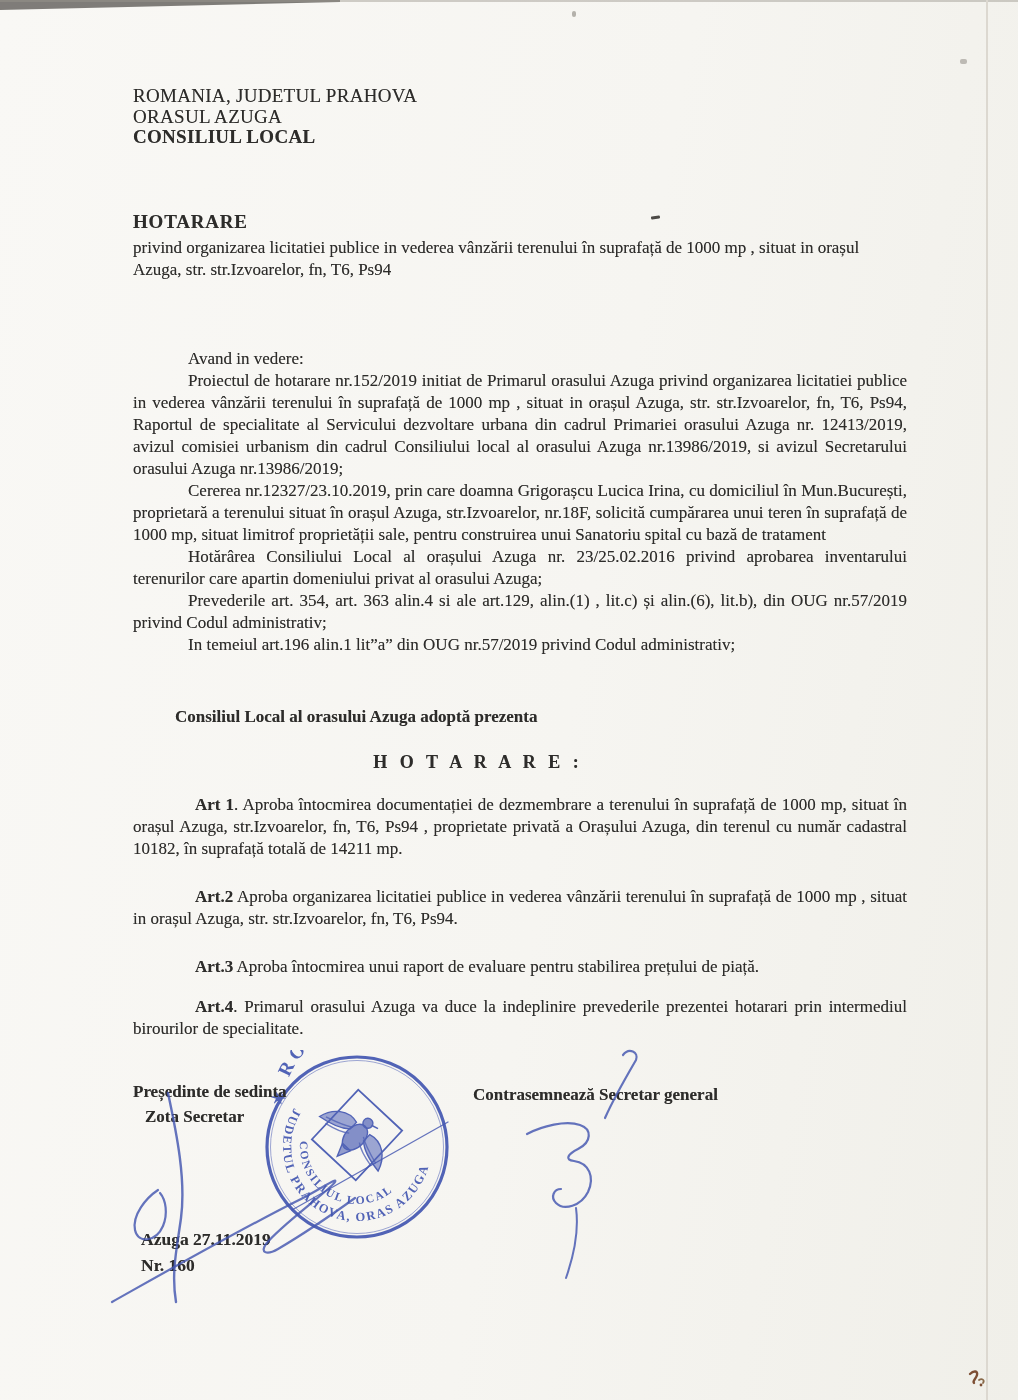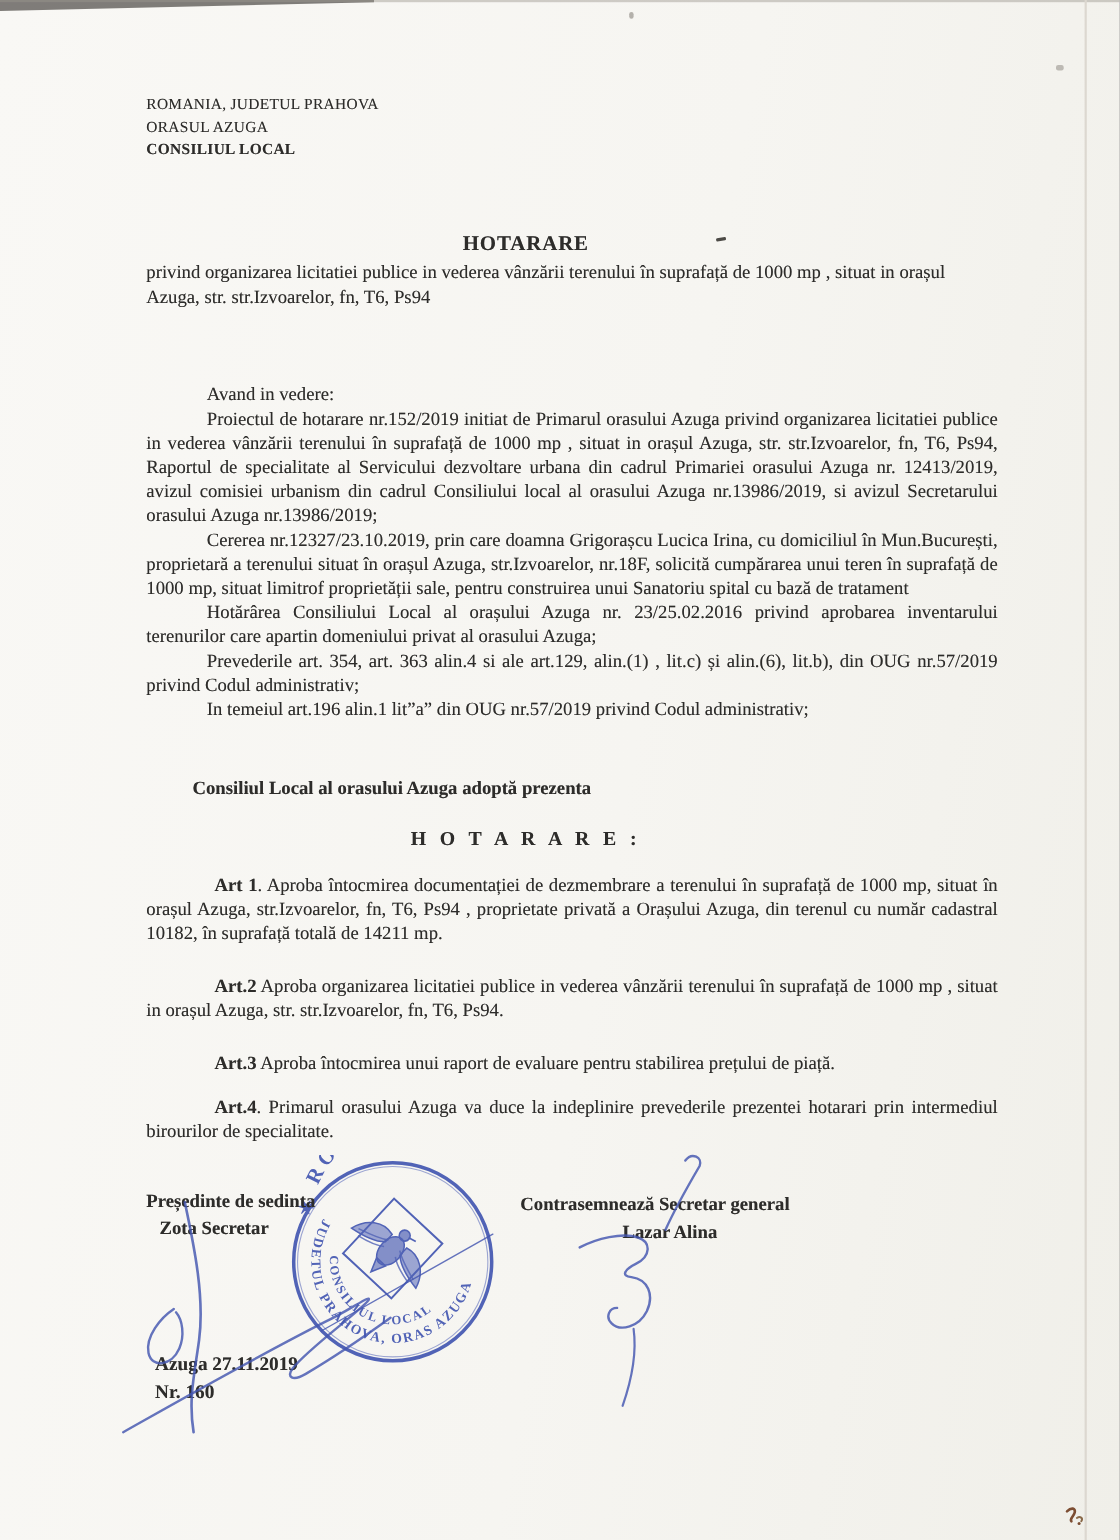"ROMANIA, JUDETUL PRAHOVA" .letterhead { font-size: 14px -> 19px }
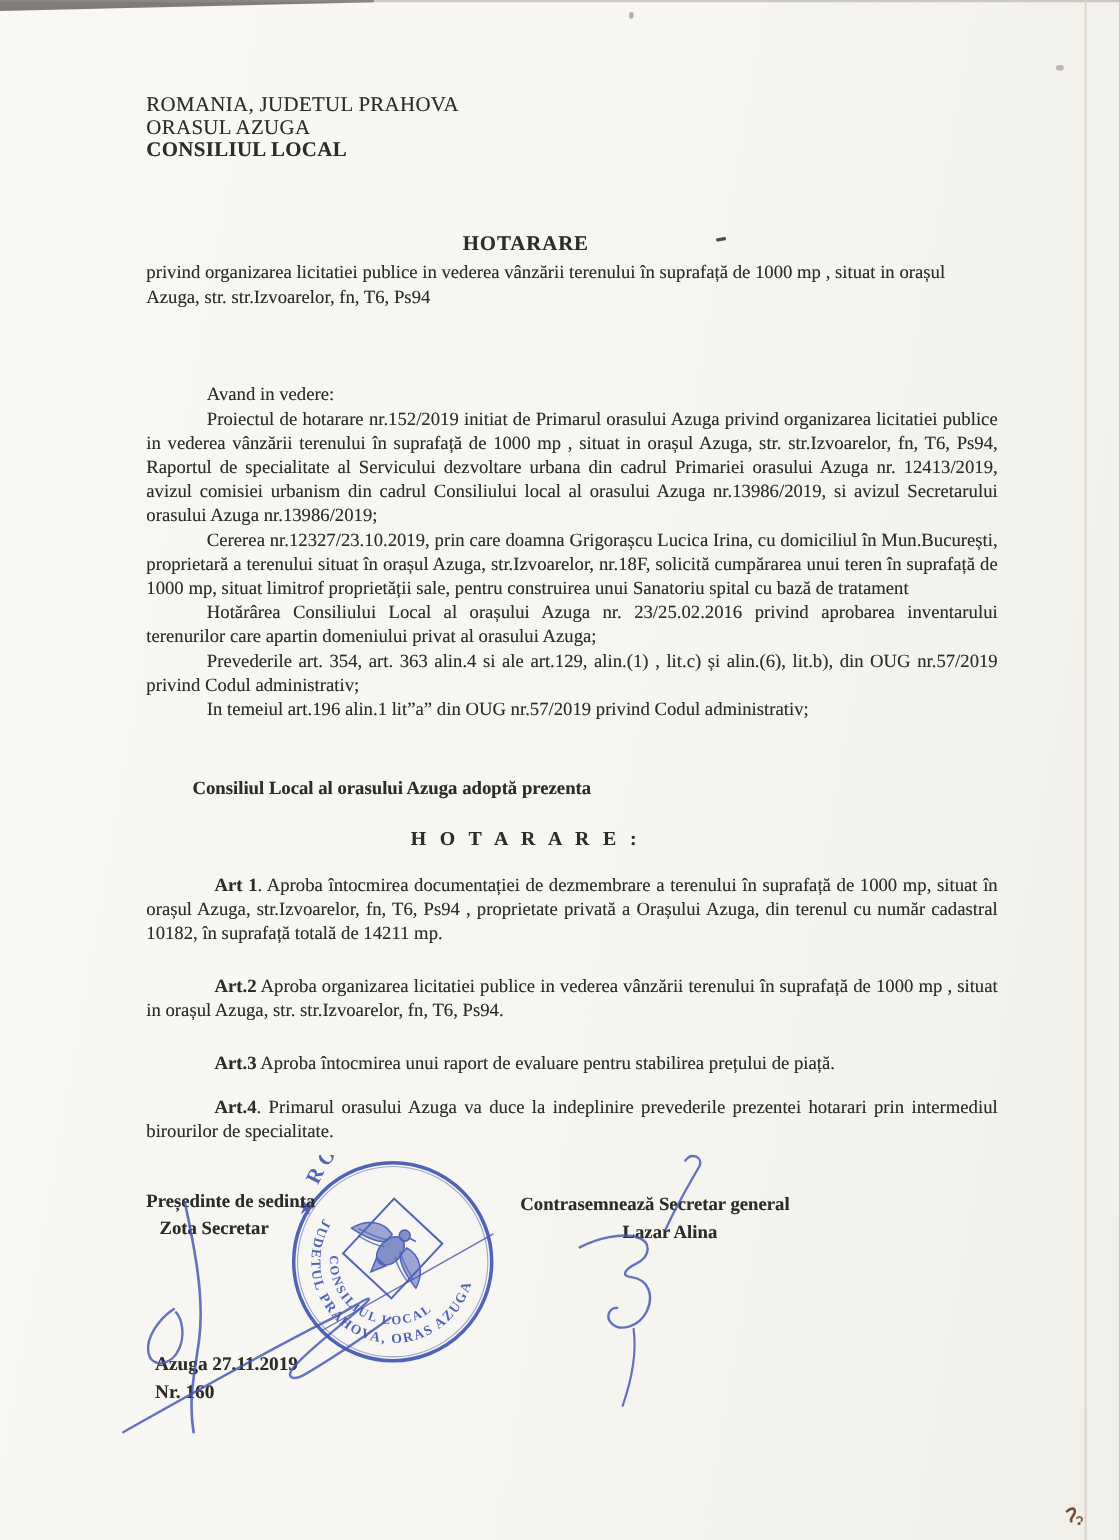"HOTARARE" .doc-title { text-align: center -> none }
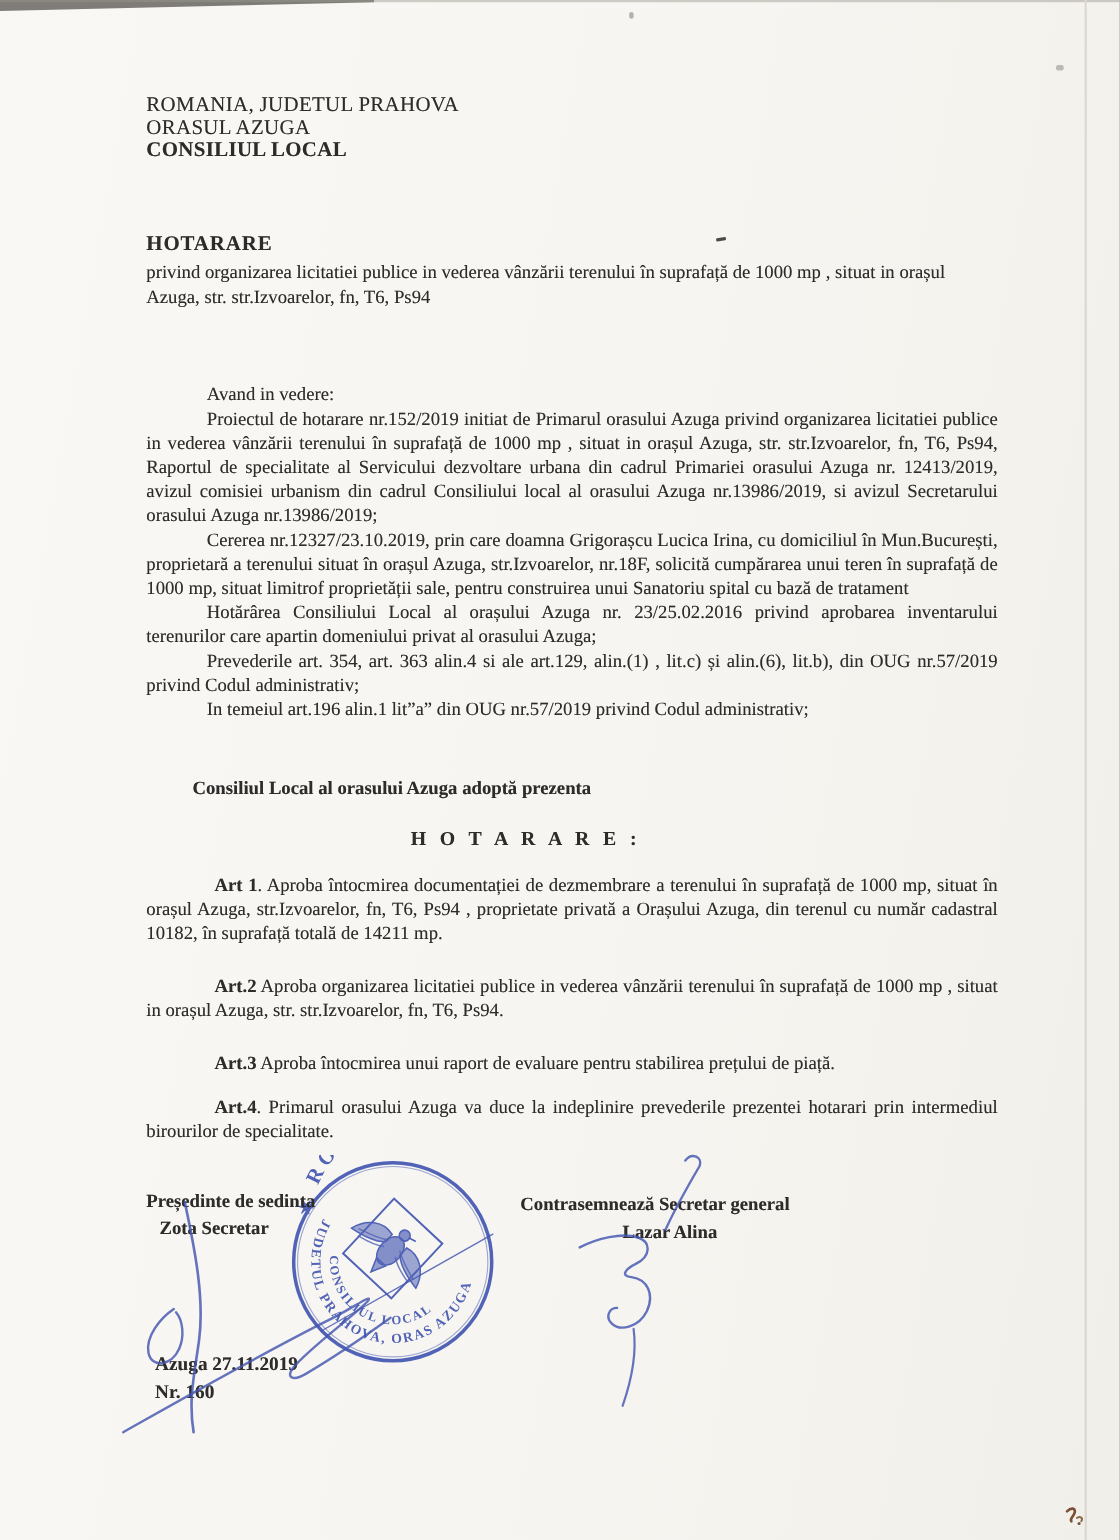"Lazar Alina" div.name { html: <div>Lazar Alina</div> -> none }
